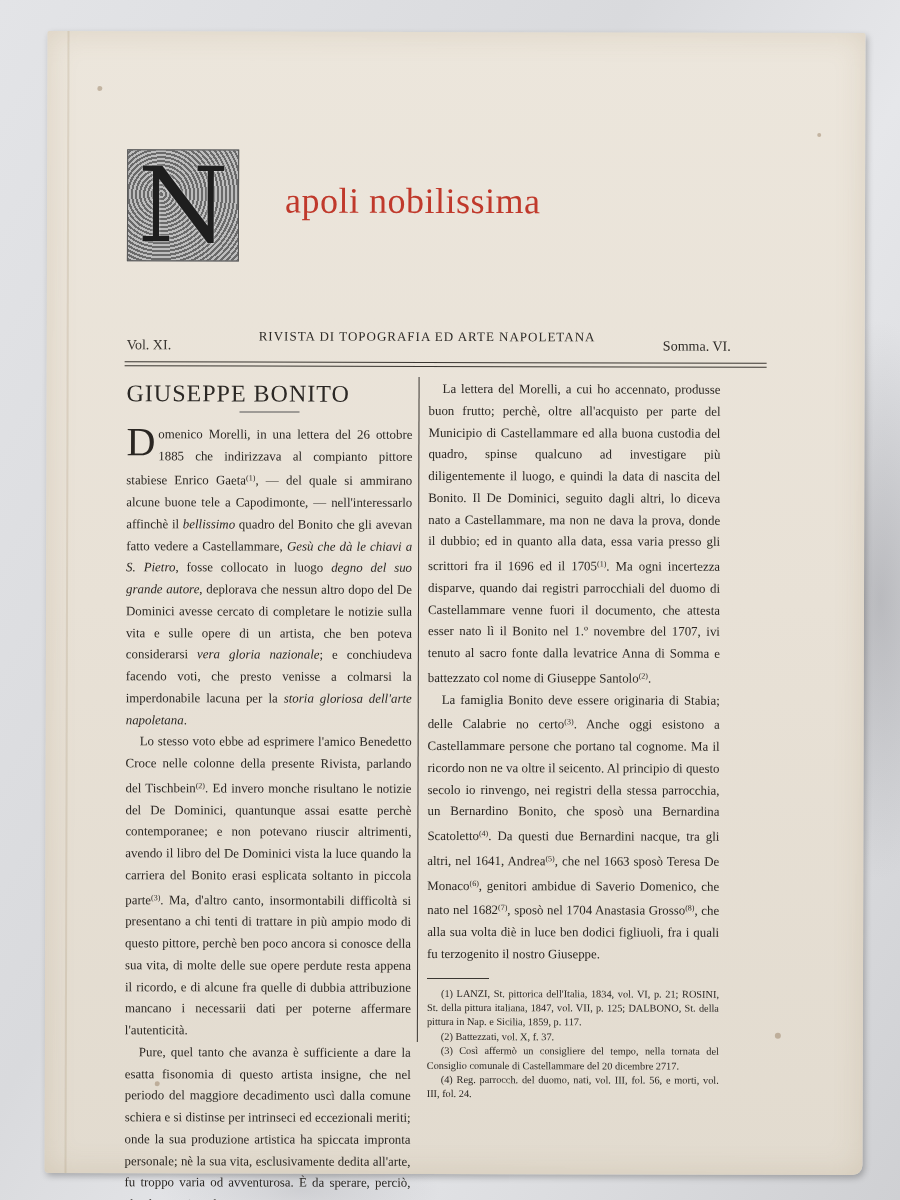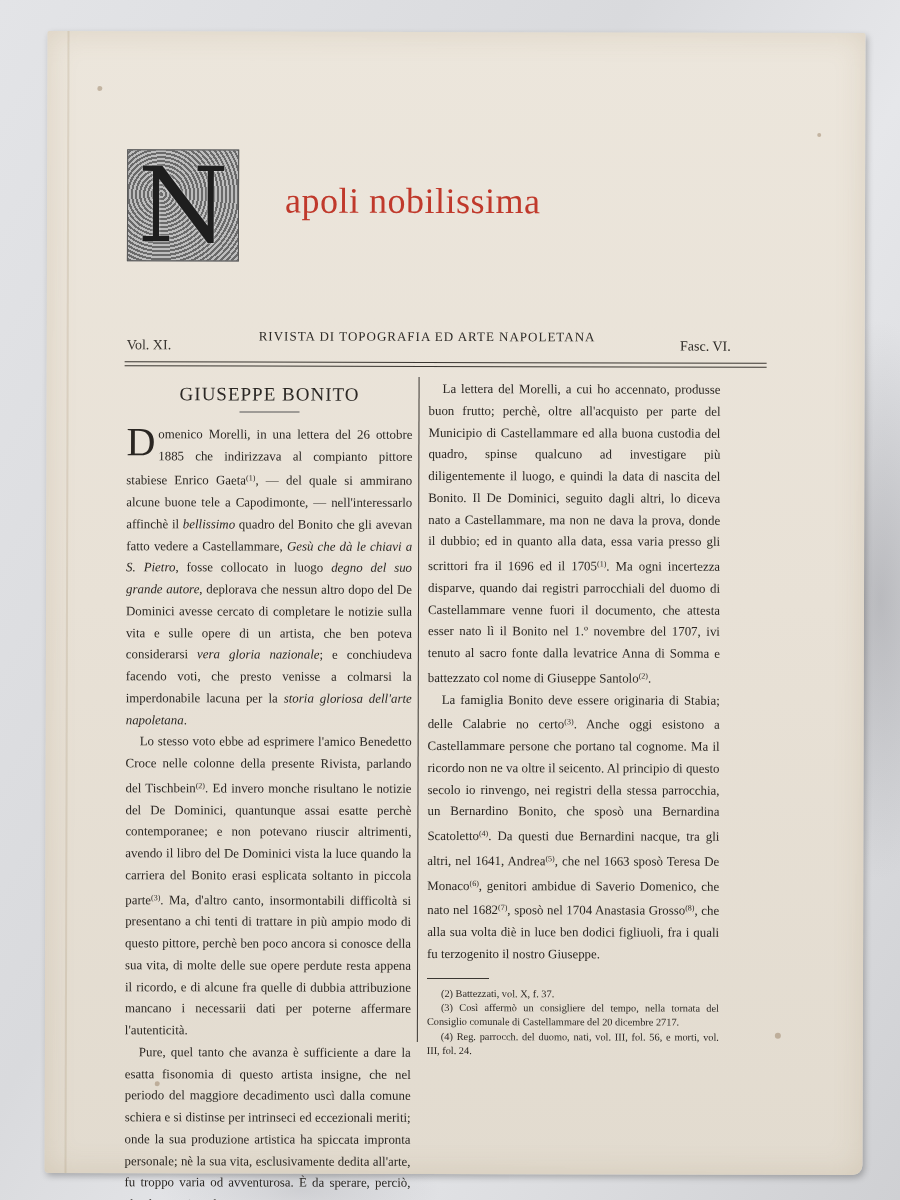"Fasc. VI." div.fasc { text: Fasc -> Somma }
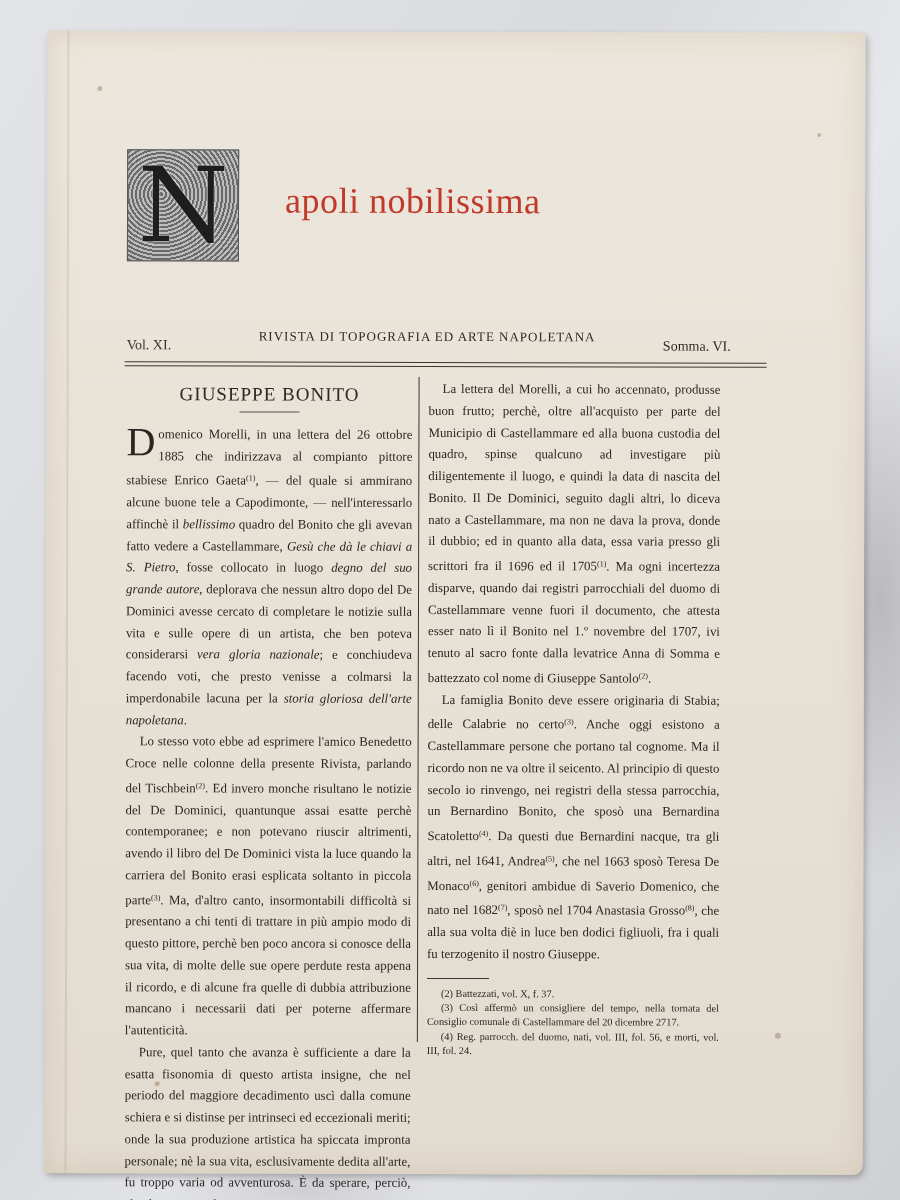"GIUSEPPE BONITO" .article-title { font-size: 19px -> 24px; text-align: center -> none }
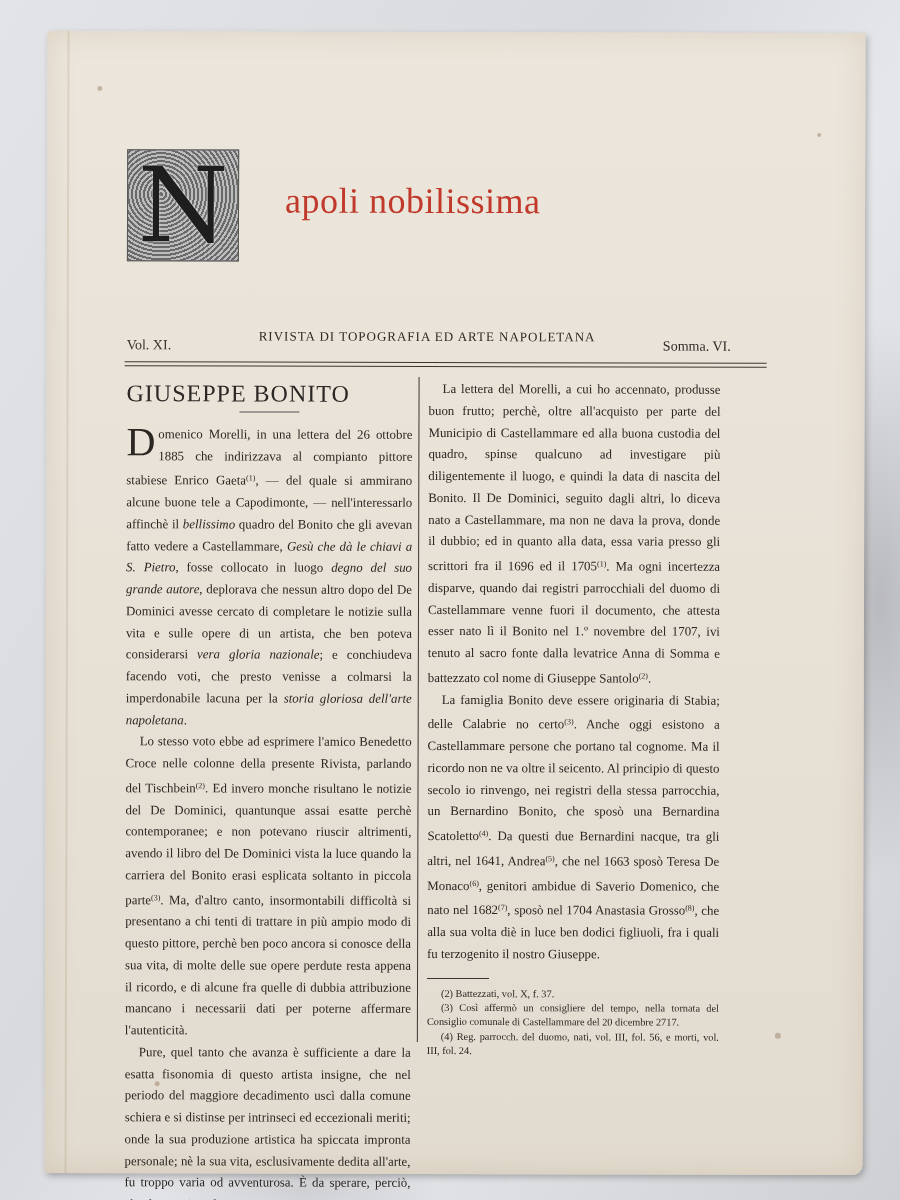"(1) LANZI, St. pittorica dell'Italia," p.fn { html: none -> <p><span>(1)</span> <span>LANZI, St. pittorica dell'Italia, 1834, vol. VI, p. 21; ROSINI, St. della pittura italiana, 1847, vol. VII, p. 125; DALBONO, St. della pittura in Nap. e Sicilia, 1859, p. 117.</span></p> }
